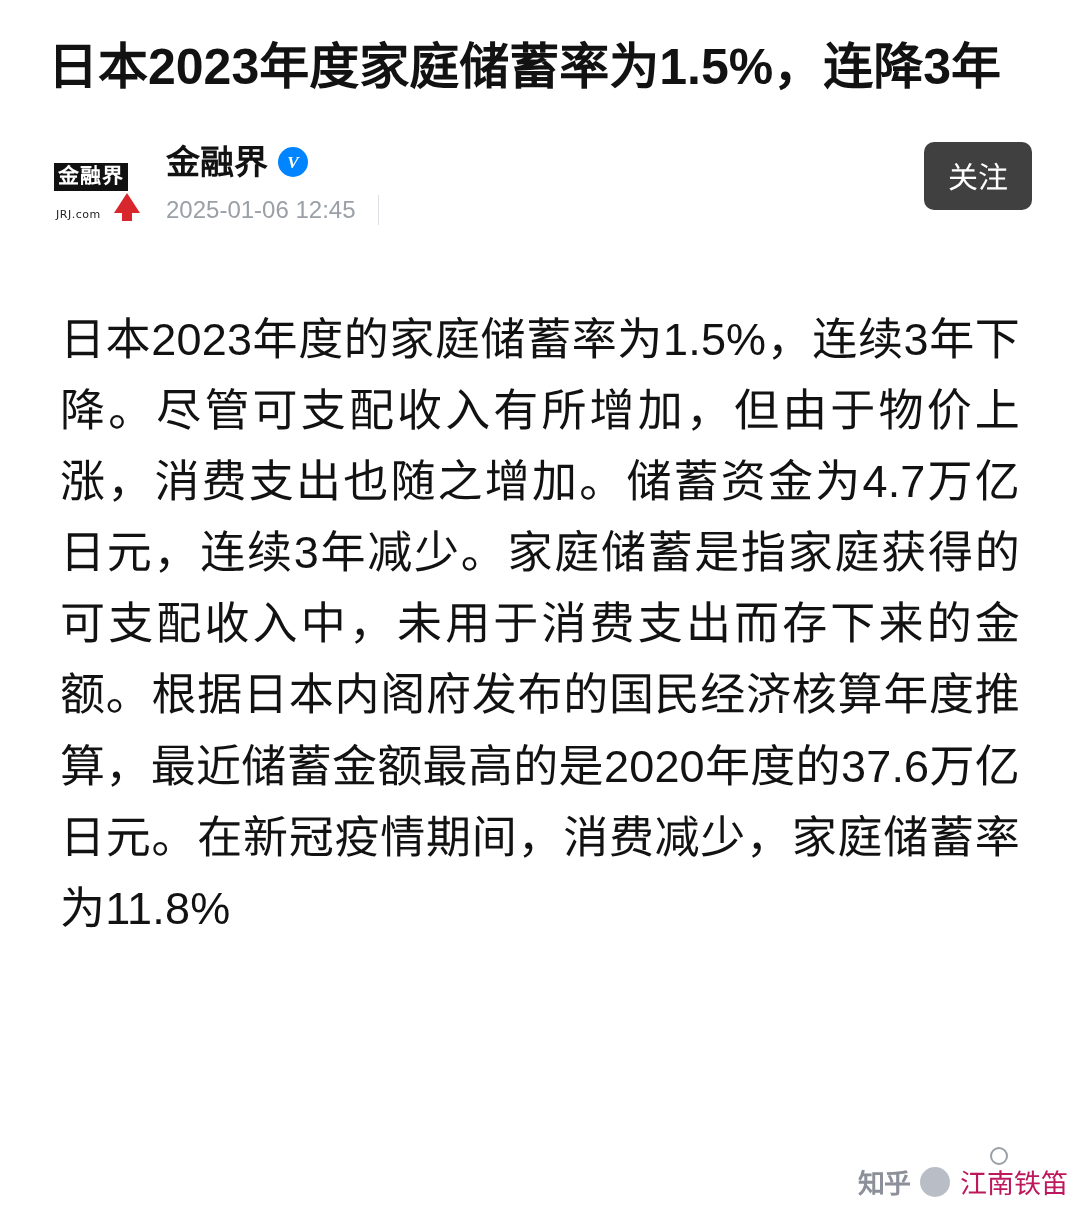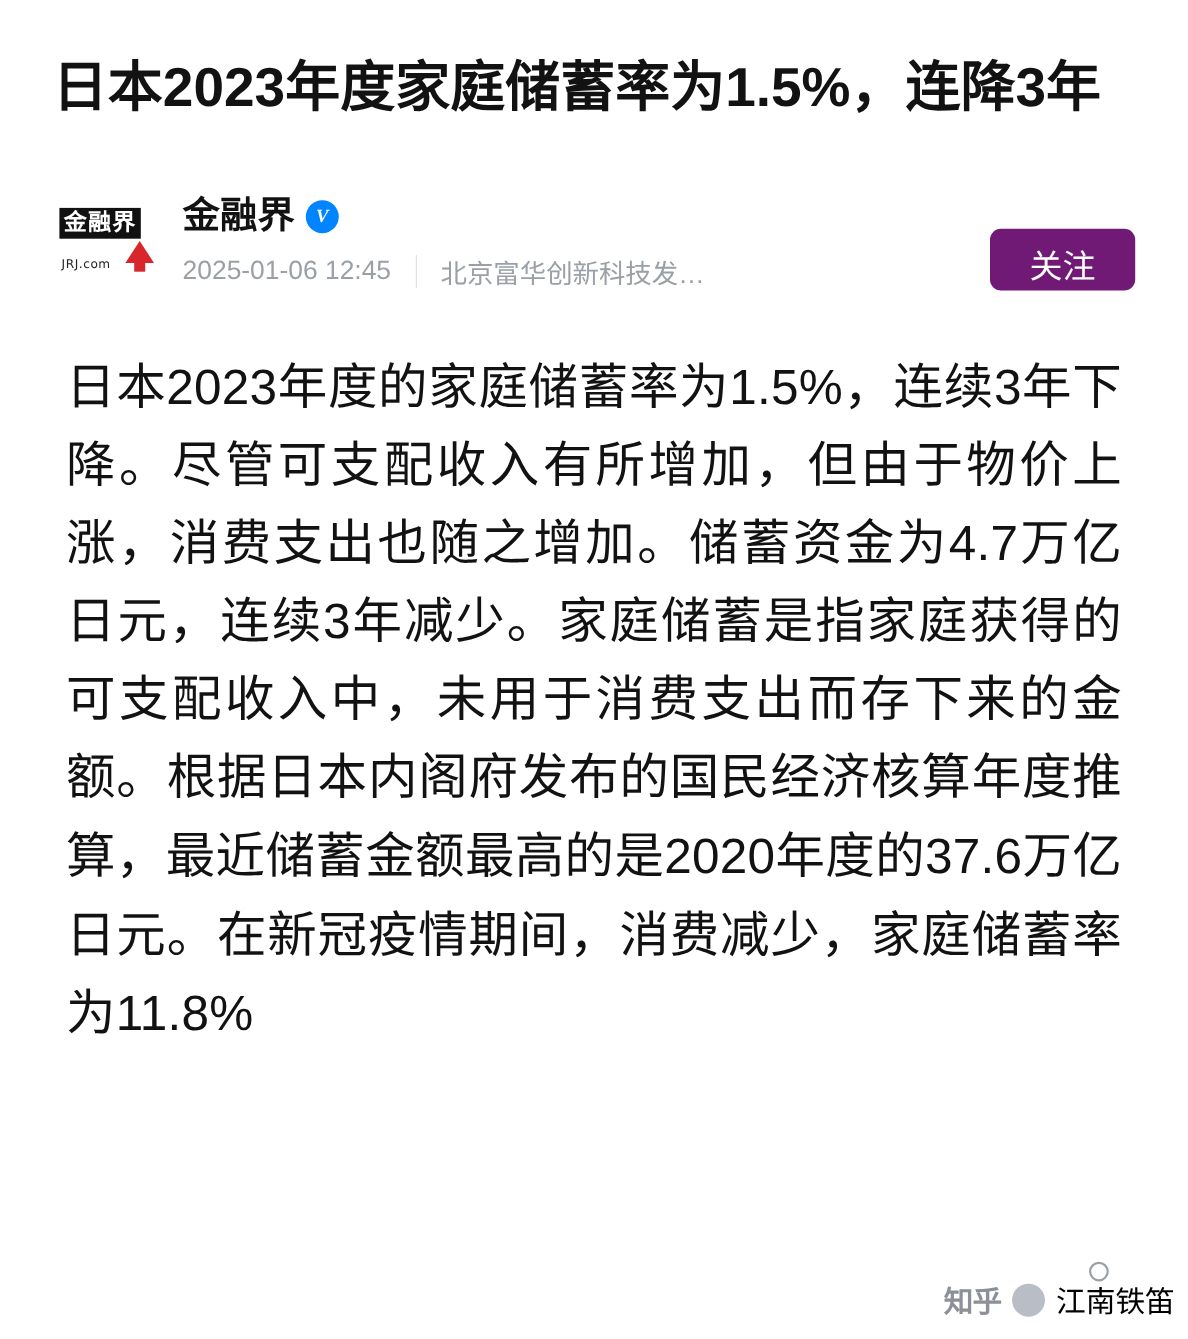"日本2023年度家庭储蓄率为1.5%，连降3年" .article-title { padding-top: 46px -> 34px }
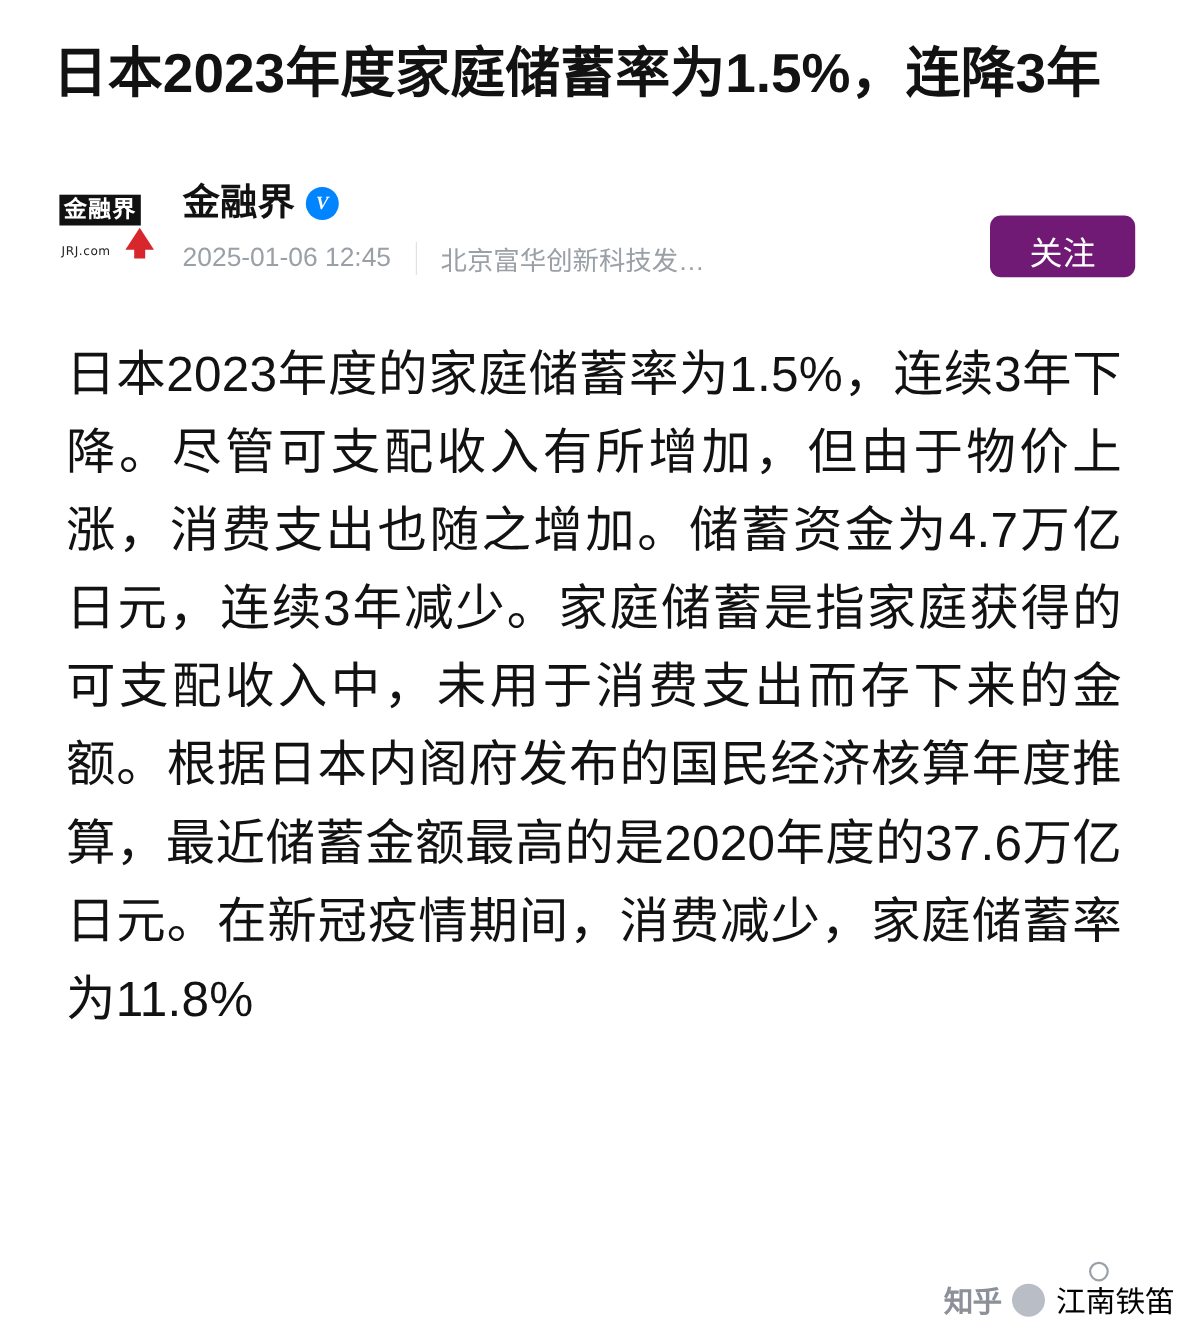"金融界" .author-row { align-items: flex-end -> flex-start }
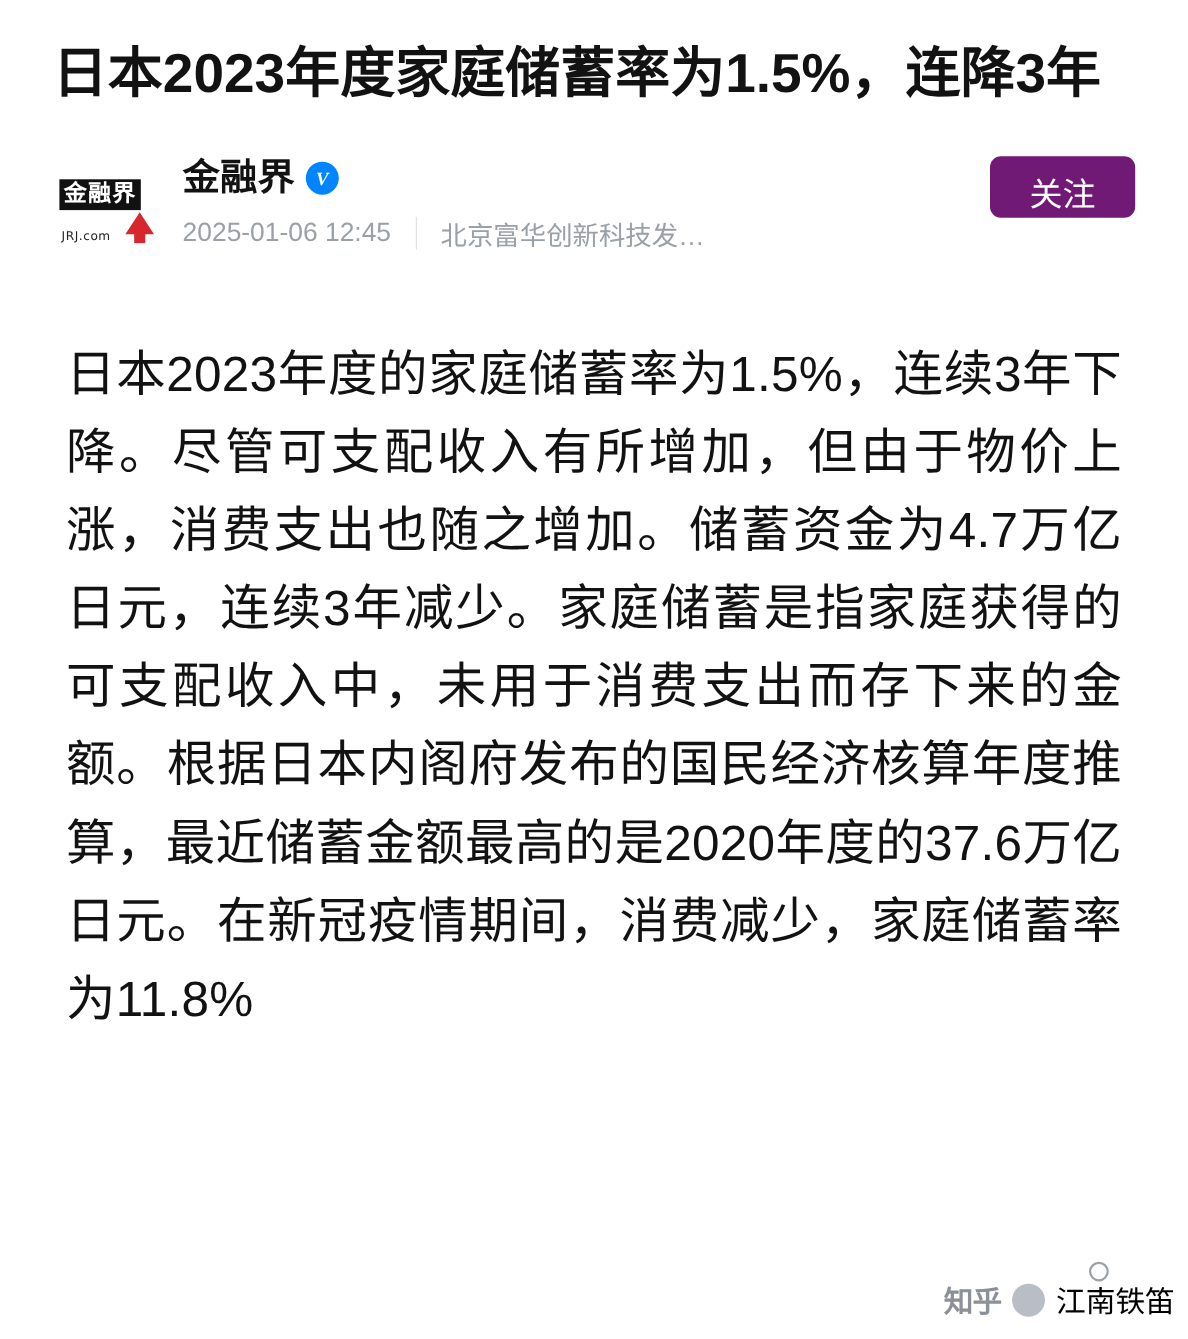"关注" .follow-button { background: #701a75 -> #404040; height: 56px -> 68px; padding: 0 36px -> 0 24px }
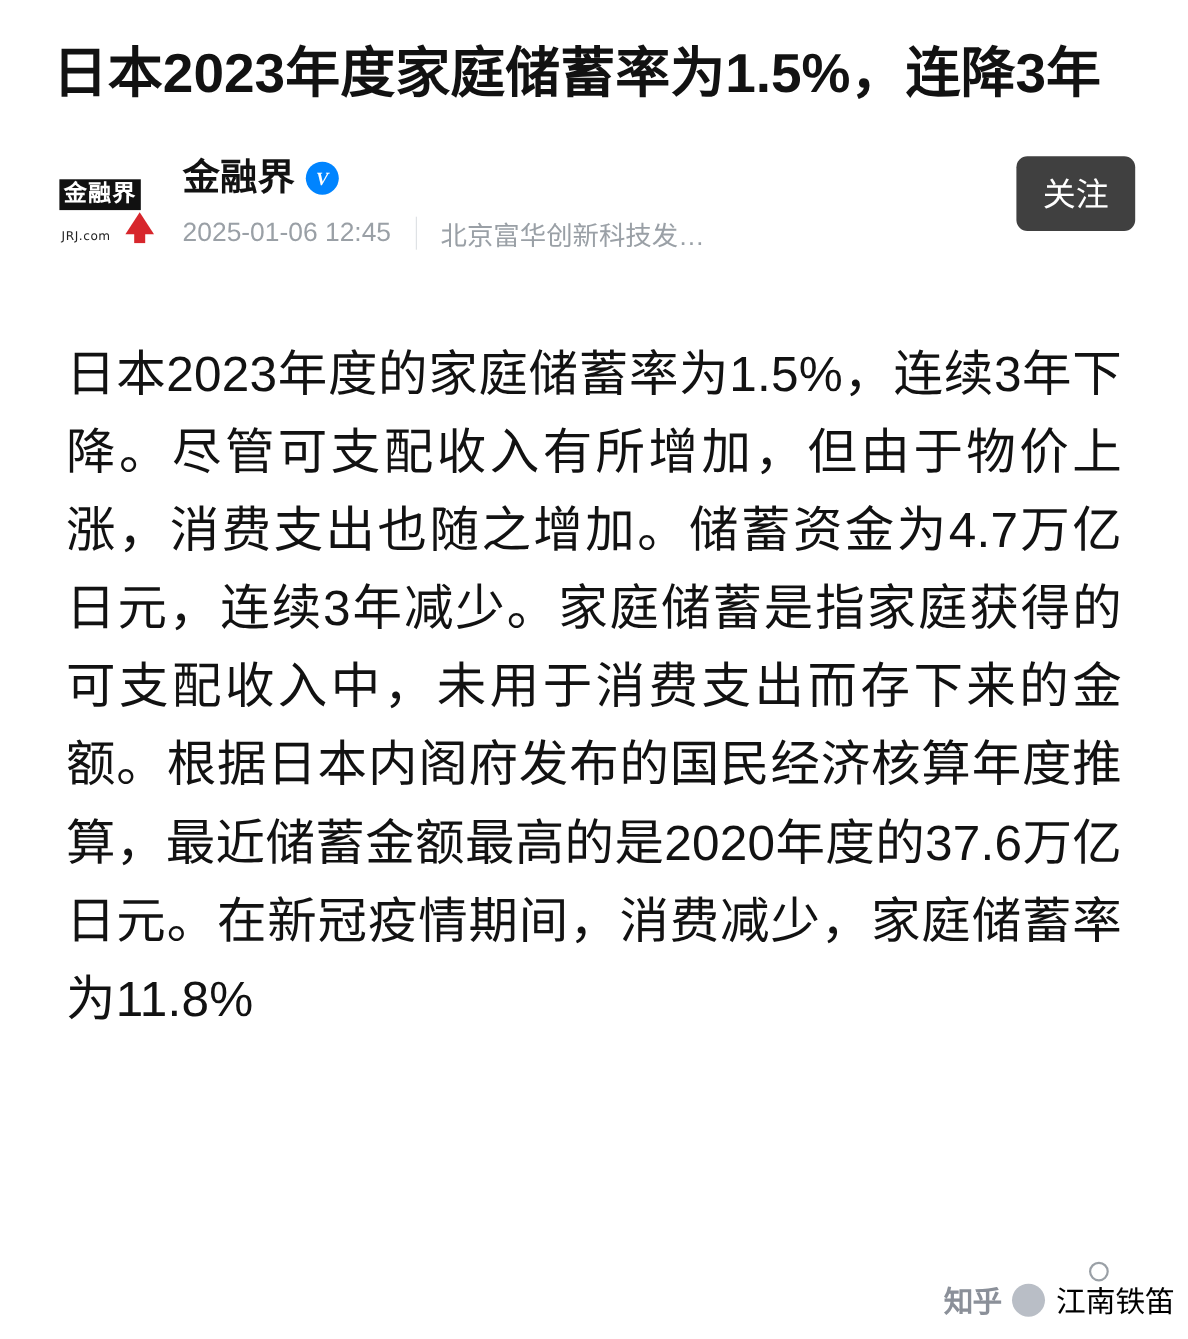"北京富华创新科技发…" span.publisher { html: <span>北京富华创新科技发…</span> -> none }
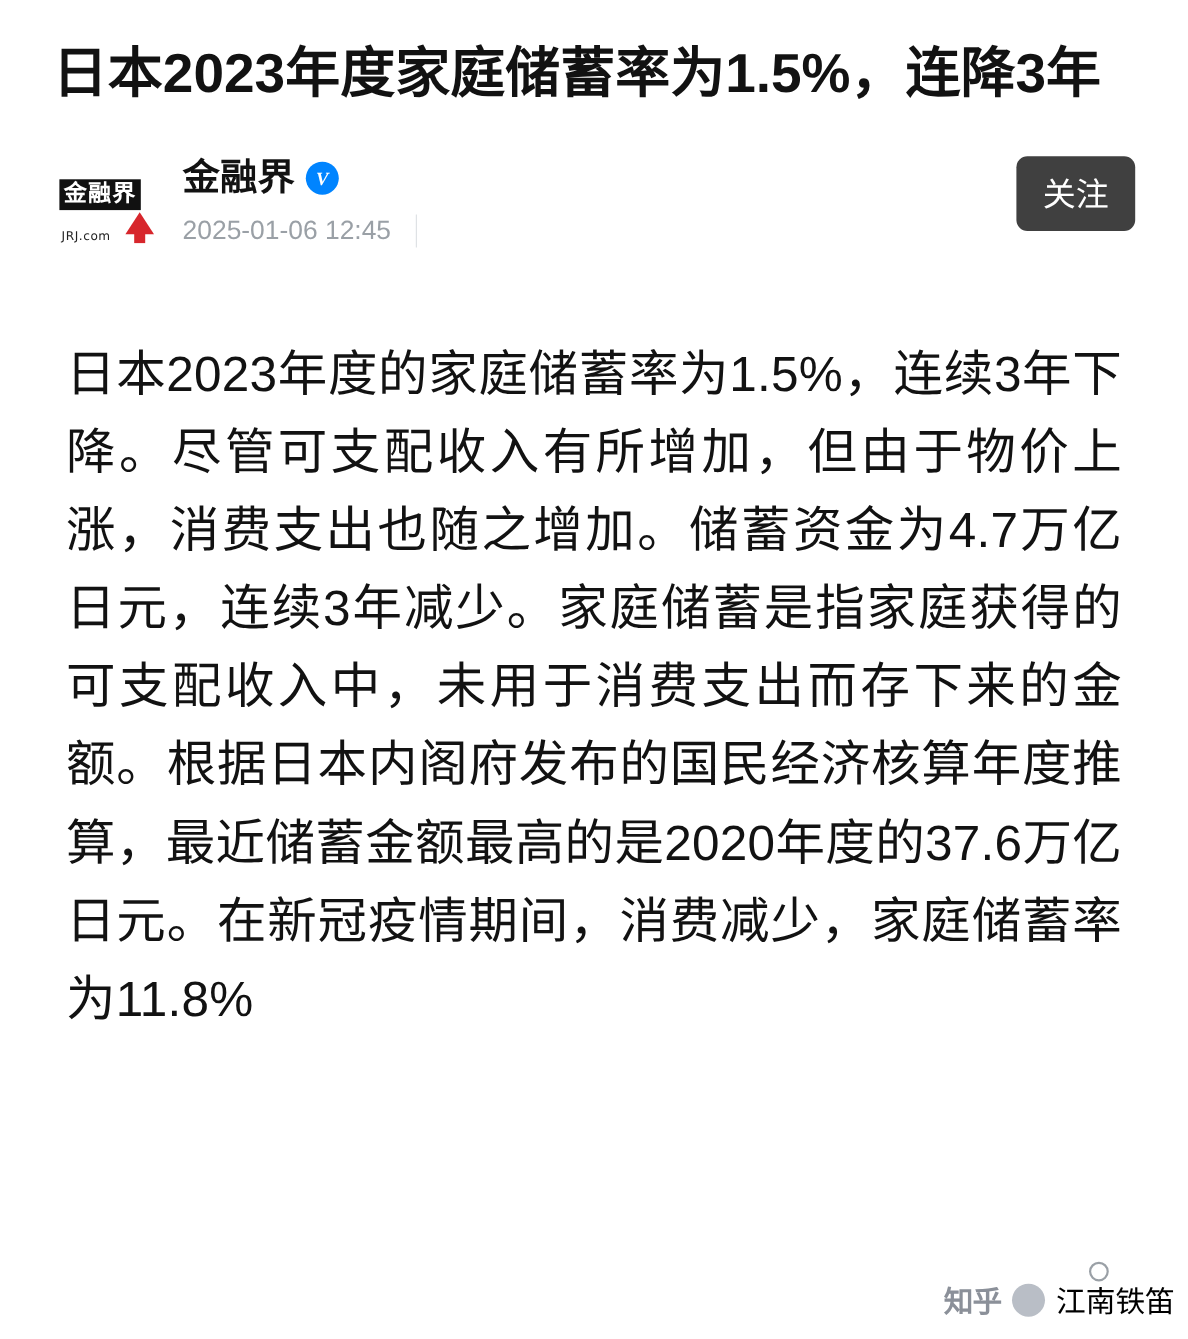"江南铁笛" .wm-name { color: #000000 -> #be185d }
